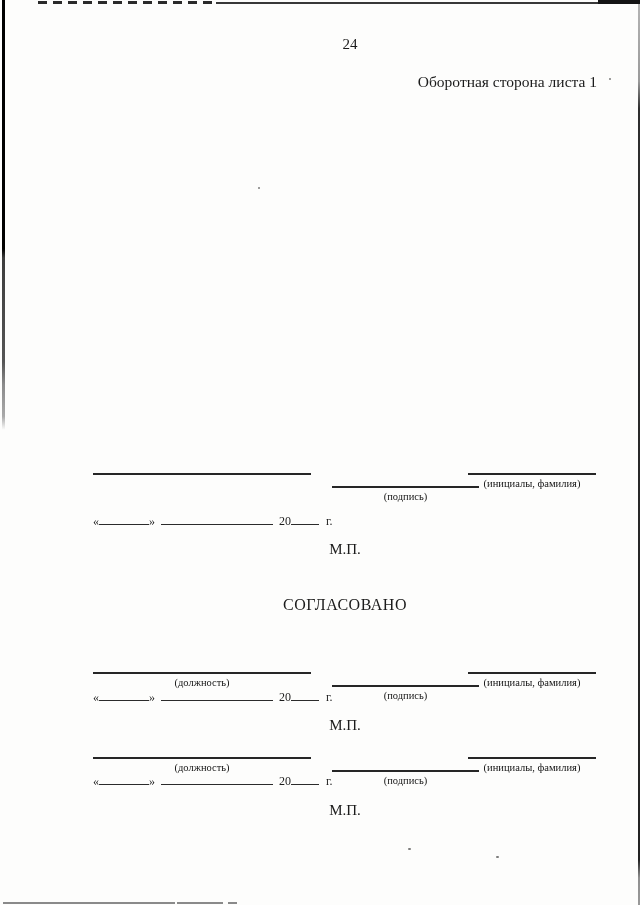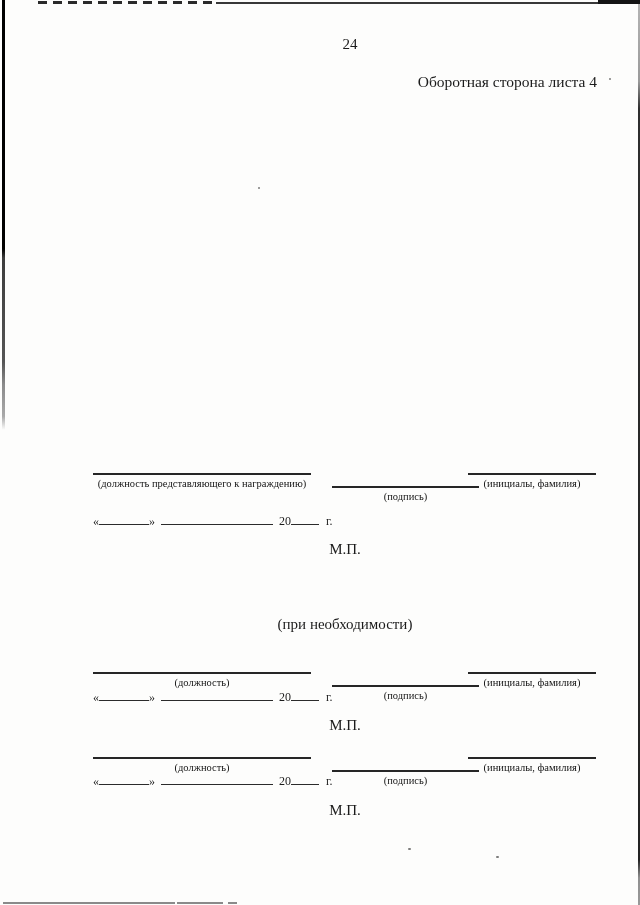"Оборотная сторона листа 4" div.abs { text: 4 -> 1 }
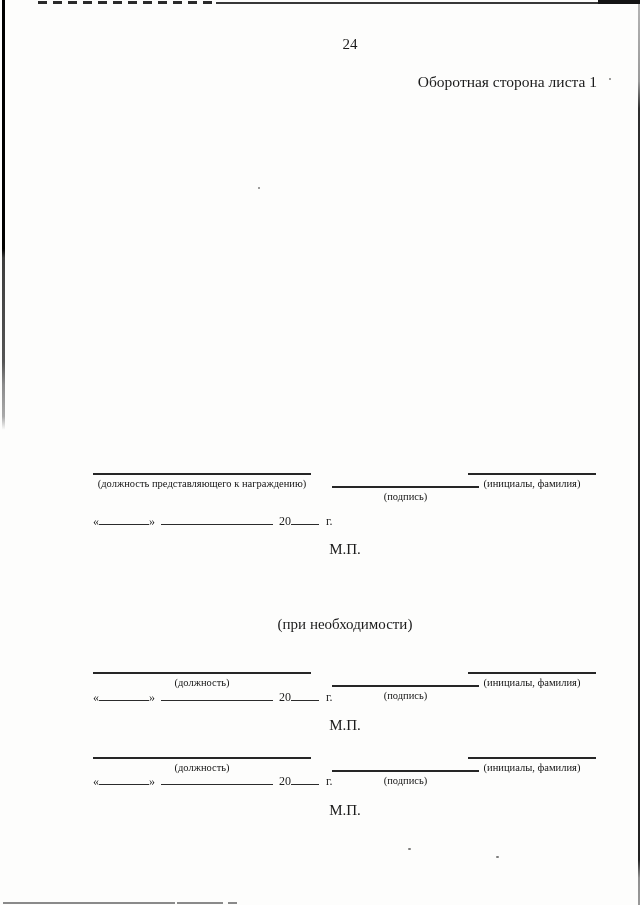"(должность представляющего к" div.rule-label { html: <div>(должность представляющего к награждению)</div> -> none }
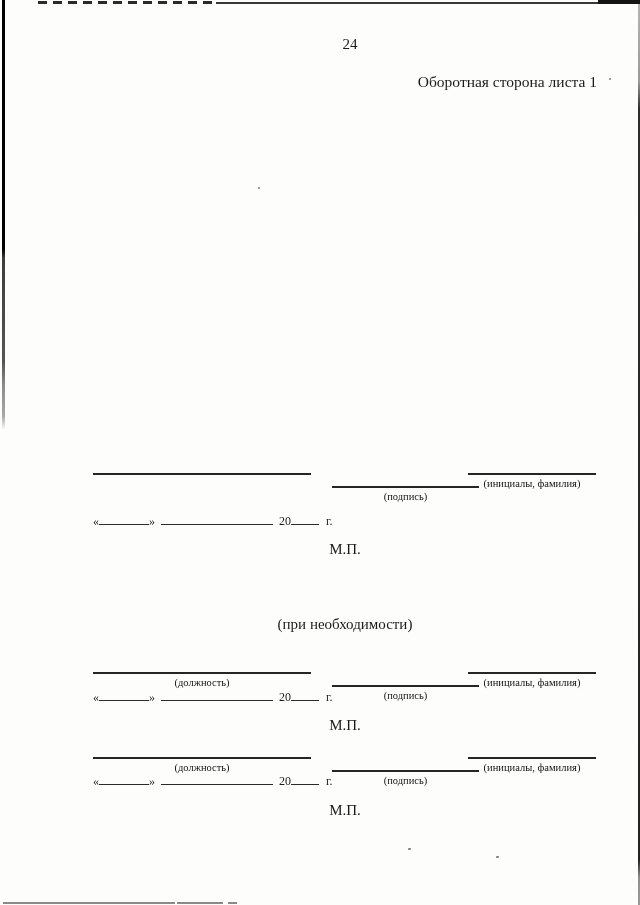"СОГЛАСОВАНО" div.abs { html: none -> <div>СОГЛАСОВАНО</div> }
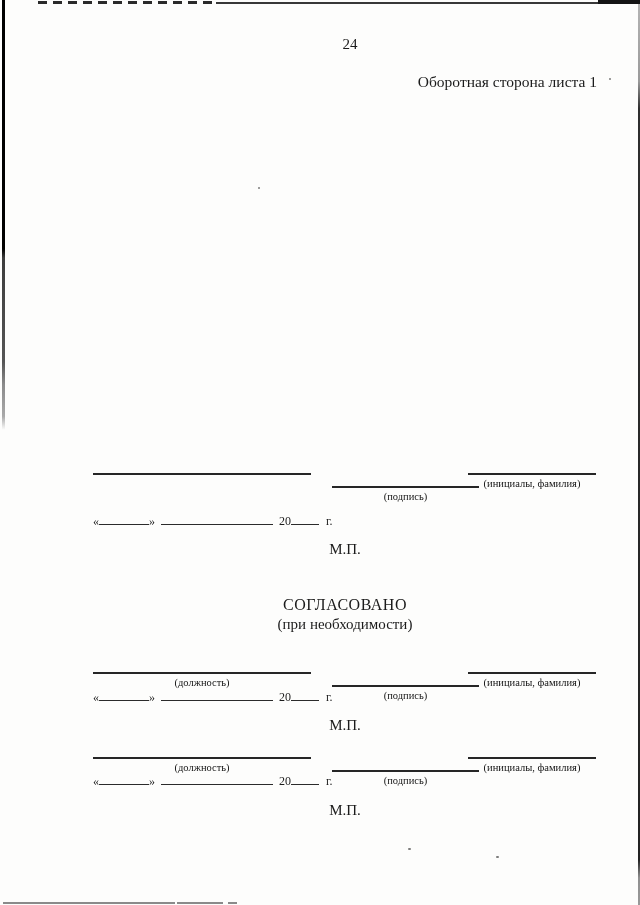"(при необходимости)" div.abs { html: <div>(при необходимости)</div> -> none }
